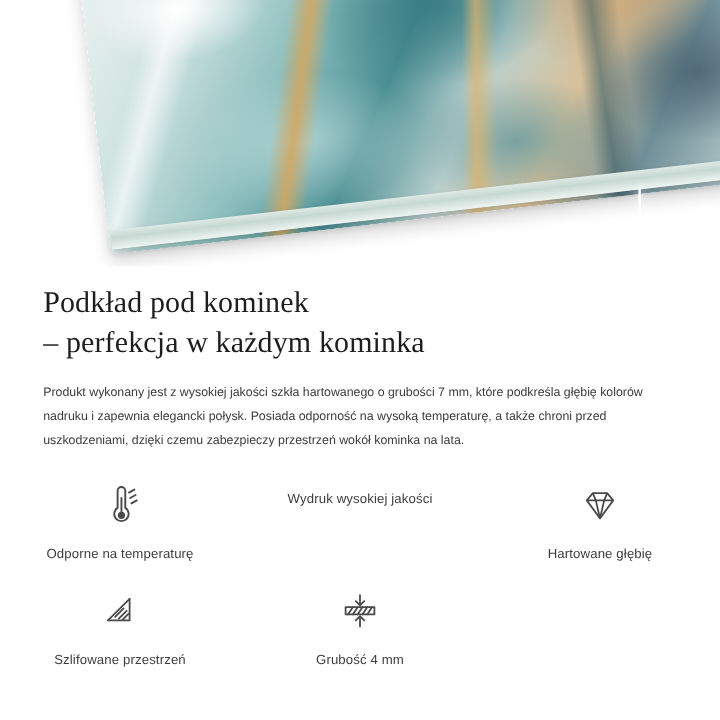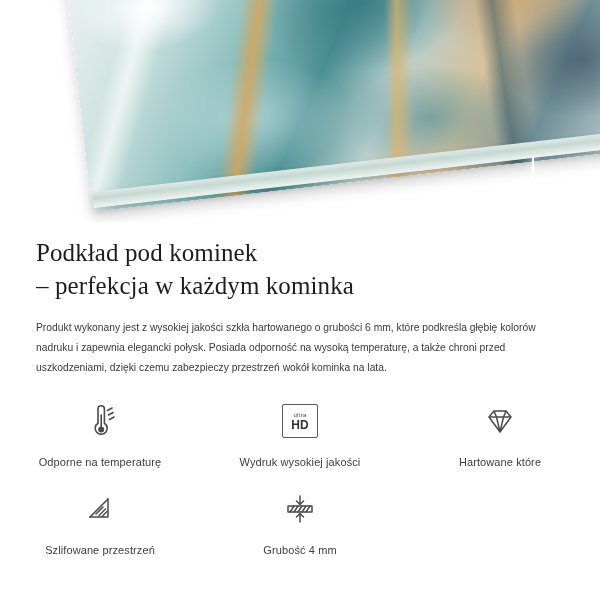"Produkt wykonany jest z wysokiej" p.body-copy { text: 6 -> 7 }
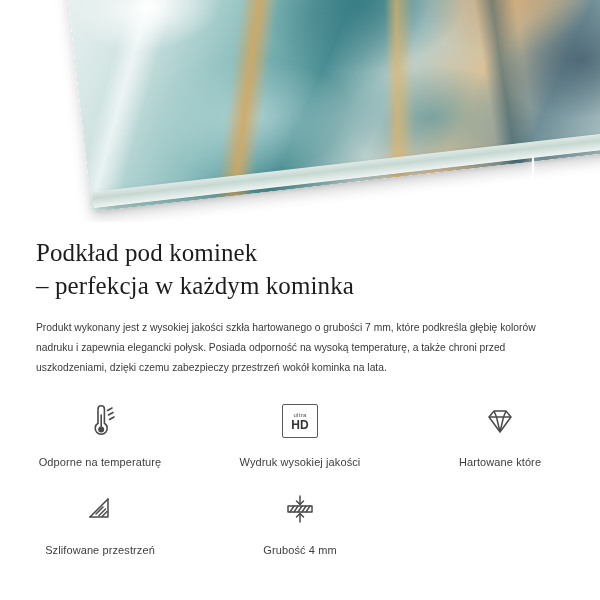"HD" div.feature-icon { html: <div> <div> <span>ultra</span> <span>HD</span> </div> </div> -> none }
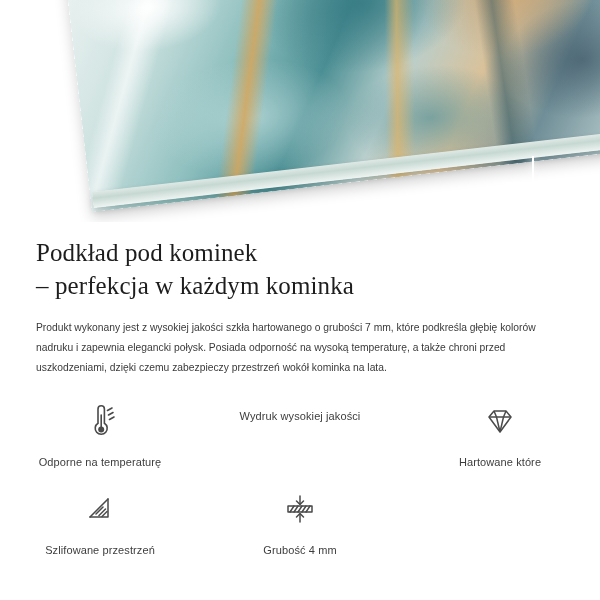"Hartowane które" div.feature-label { text: które -> głębię }
